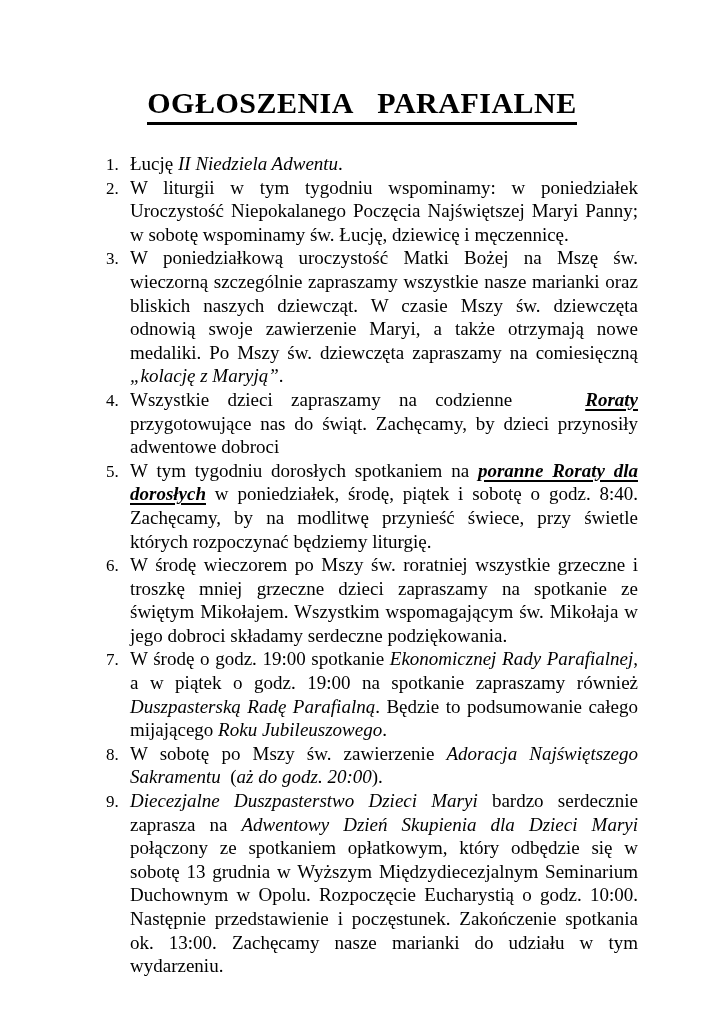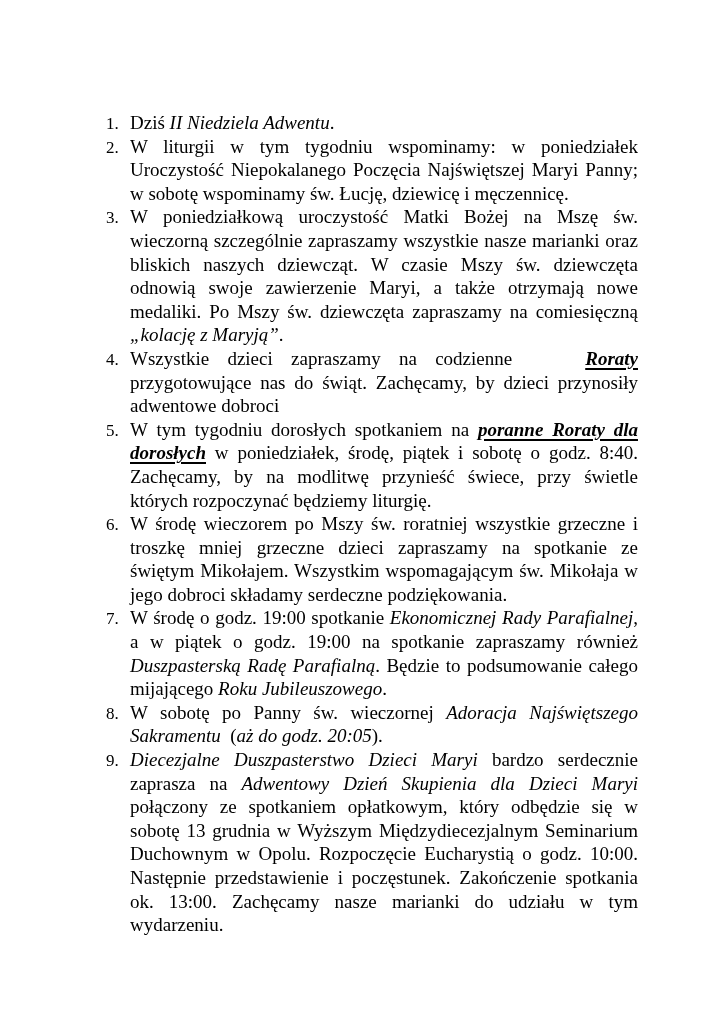"OGŁOSZENIA PARAFIALNE" h1.title { html: none -> <h1> <span>OGŁOSZENIA PARAFIALNE</span> </h1> }
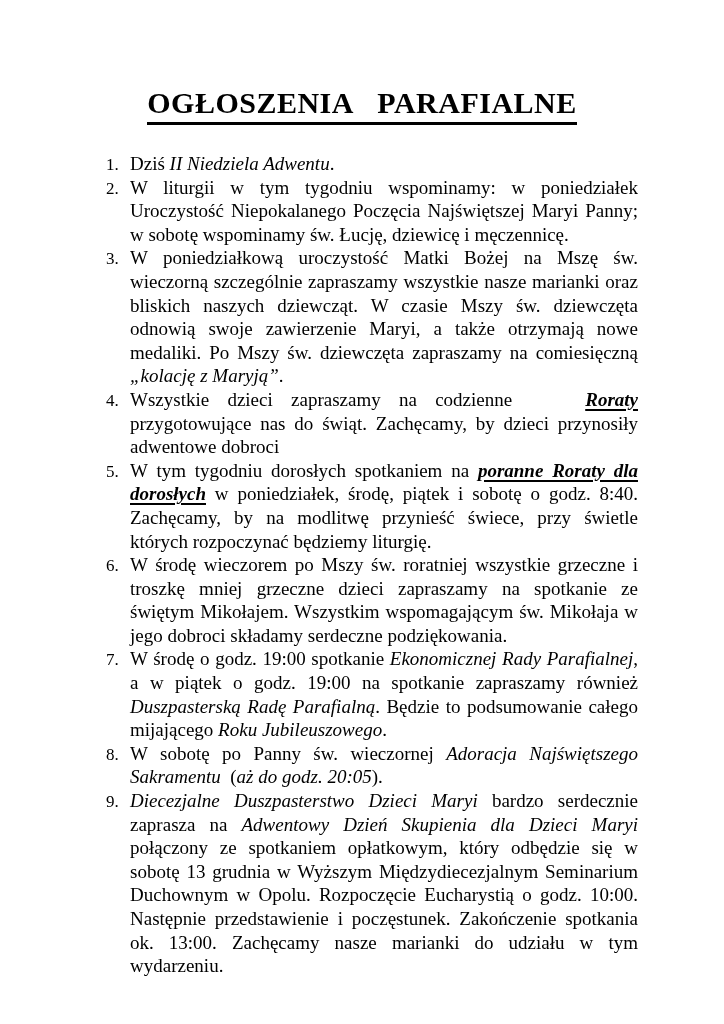"Dziś" span.seg-n { text: Dziś -> Łucję }
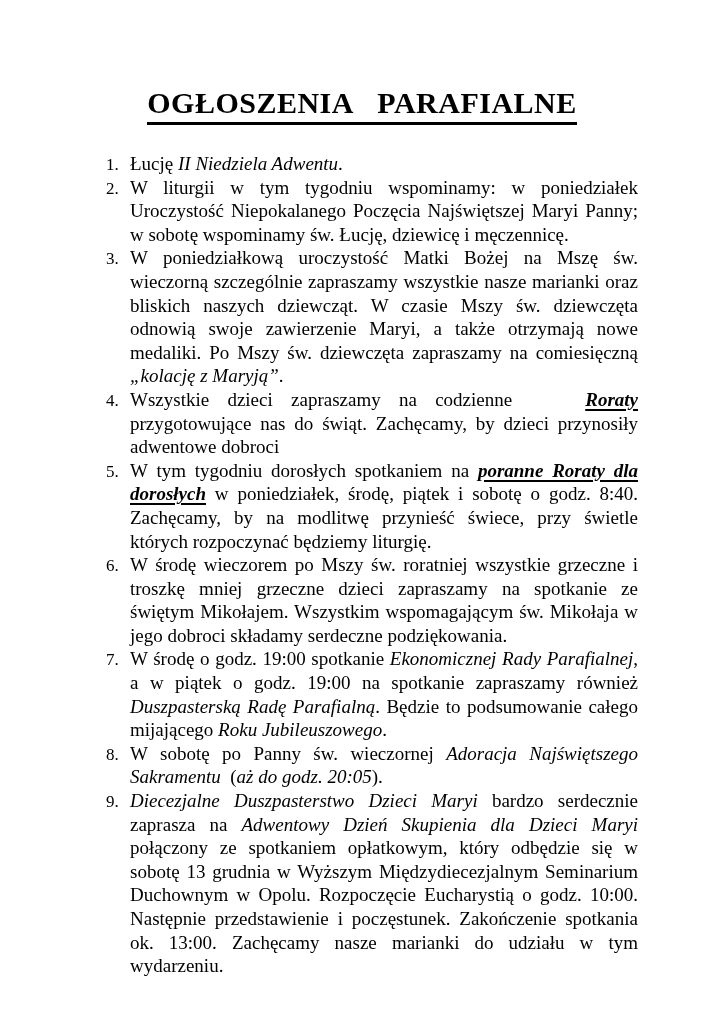"W sobotę po Panny św." span.seg-n { text: Panny św. wieczornej -> Mszy św. zawierzenie }
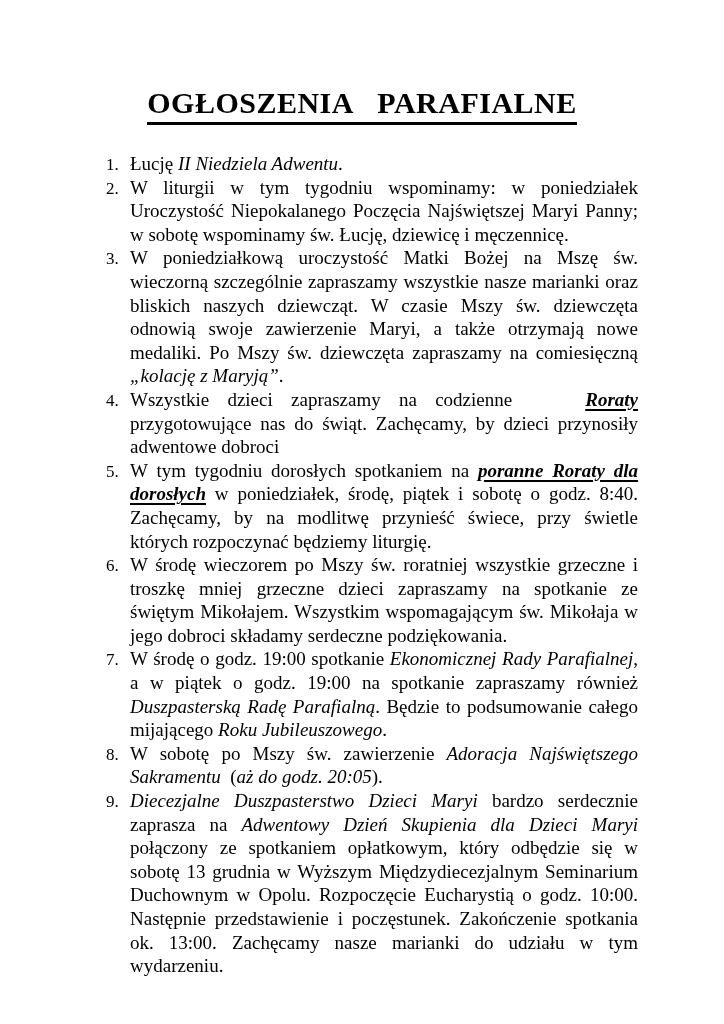"aż do godz. 20:05" span.seg-i { text: 20:05 -> 20:00 }
